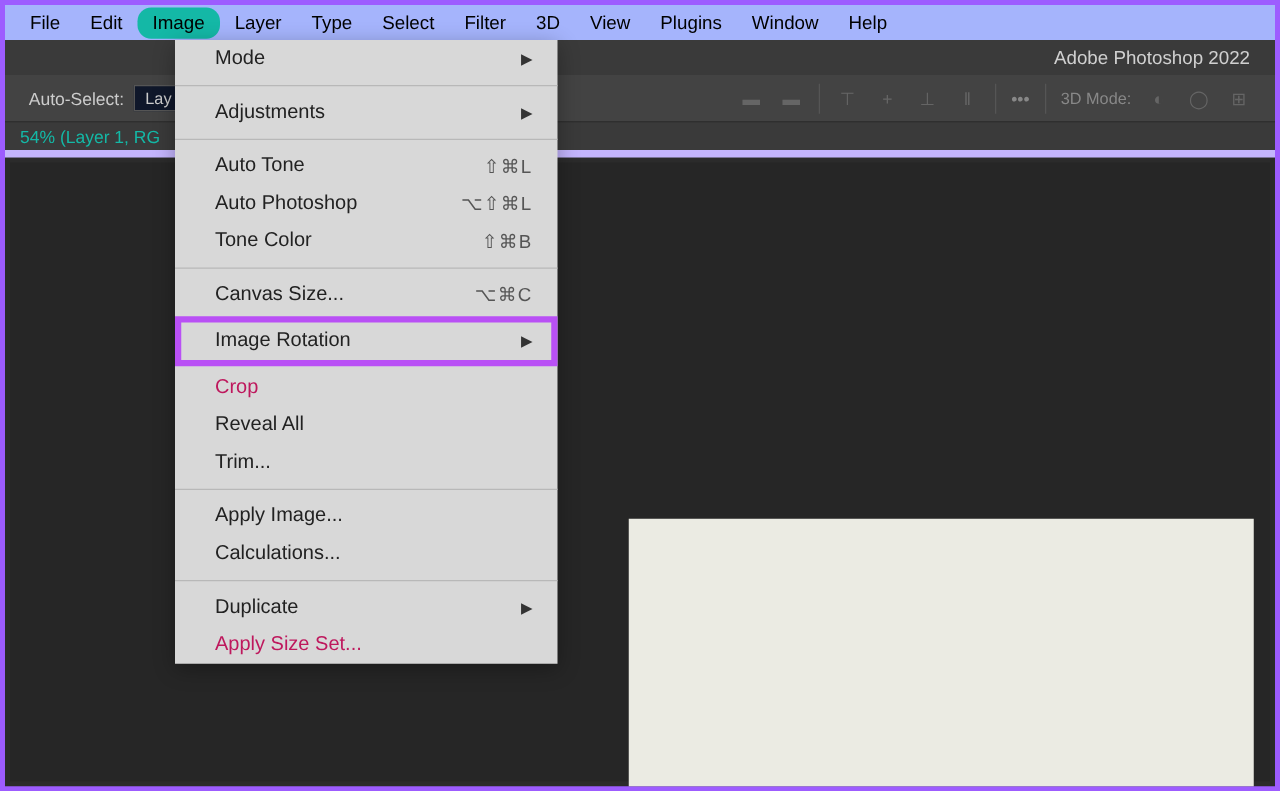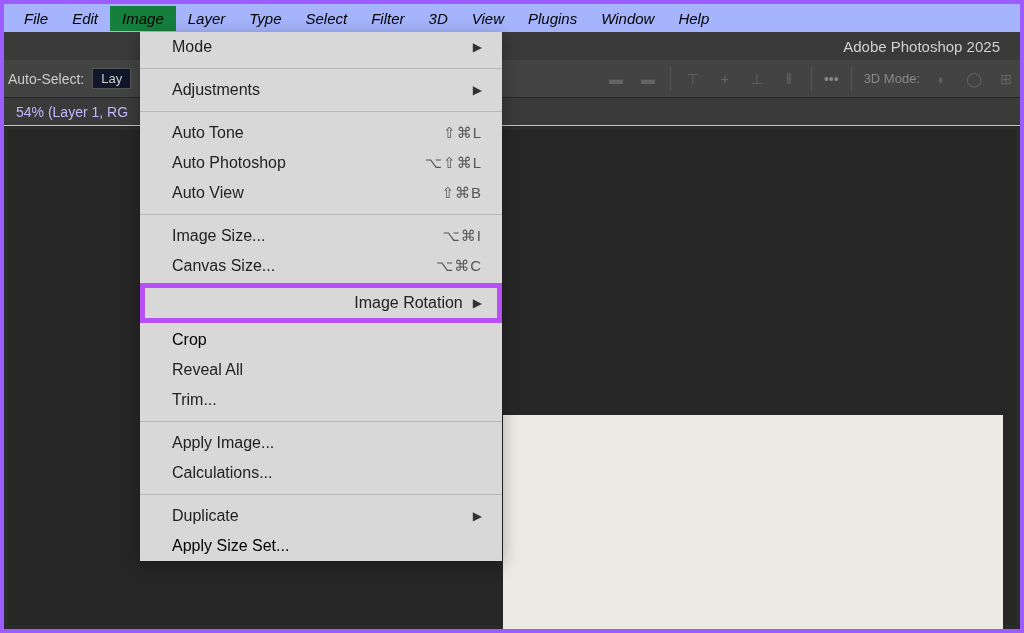"File" .menubar { font-style: italic -> none }
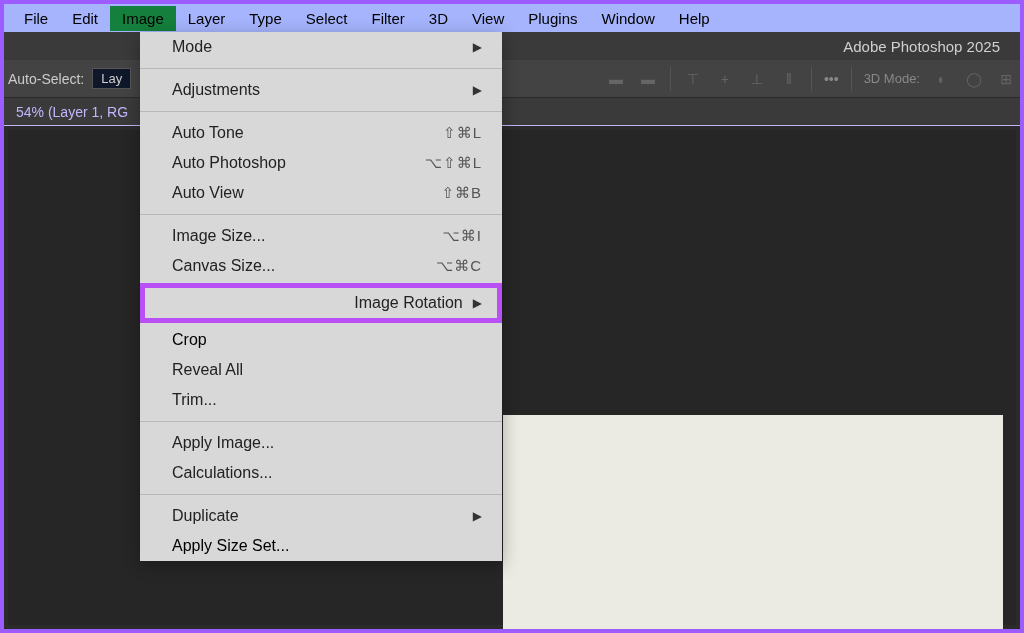"Image" .menubar-item.active { background: #15803d -> #14b8a6; border-radius: none -> 11px }
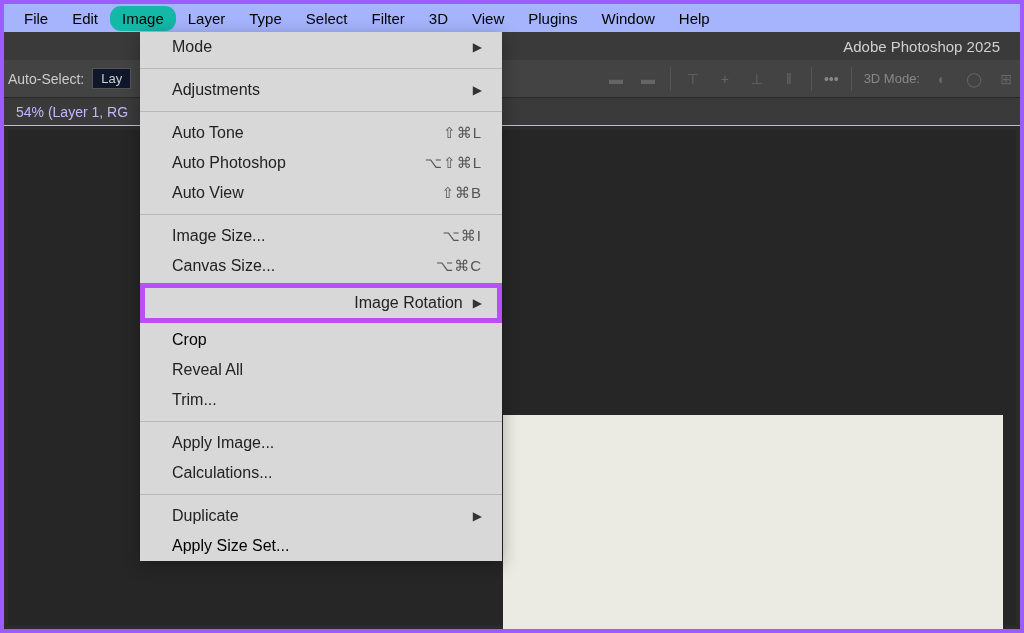"Mode" .dropdown-menu { width: 362px -> 306px }
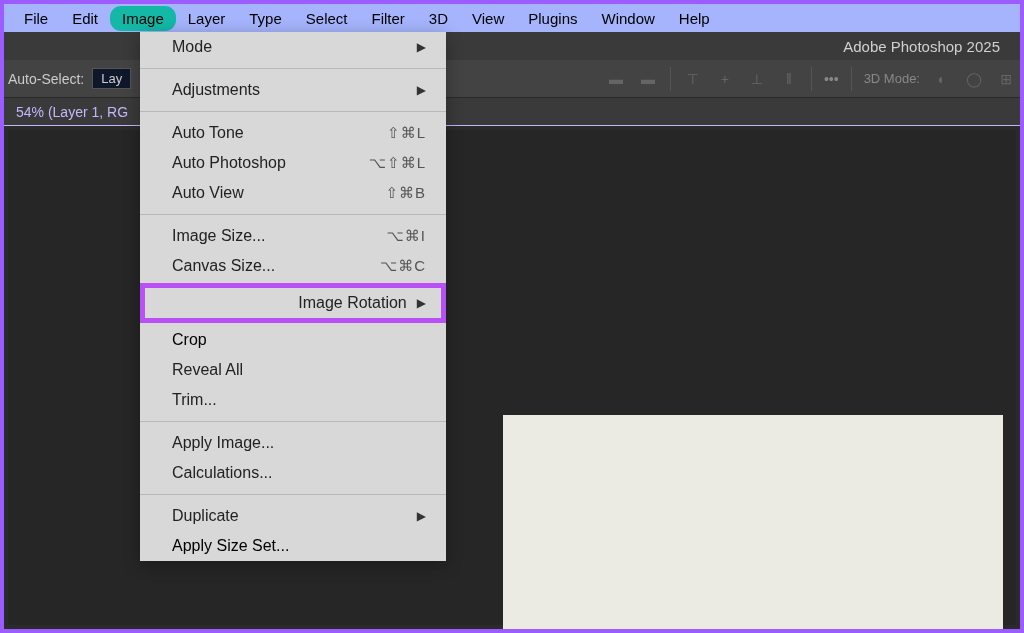"Adobe Photoshop 2025" span { text: 2025 -> 2022 }
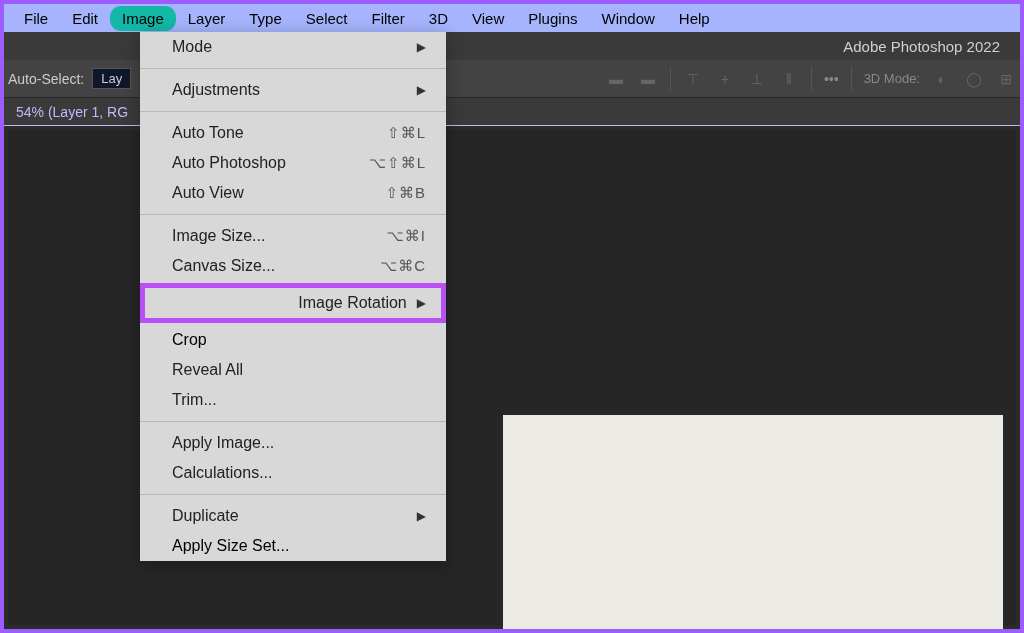"Auto-Select:" .options-bar { padding: 0 4px -> 0 19px }
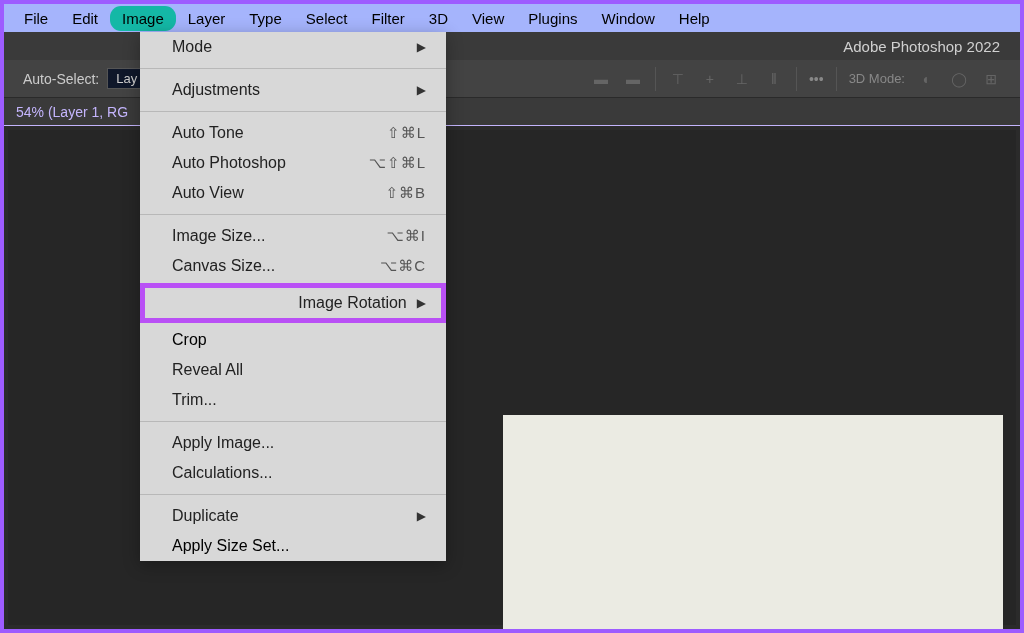"54% (Layer 1, RG" .doc-tab { border-bottom: 1px solid #c4b5fd -> 6px solid #c4b5fd; color: #c4b5fd -> #14b8a6 }
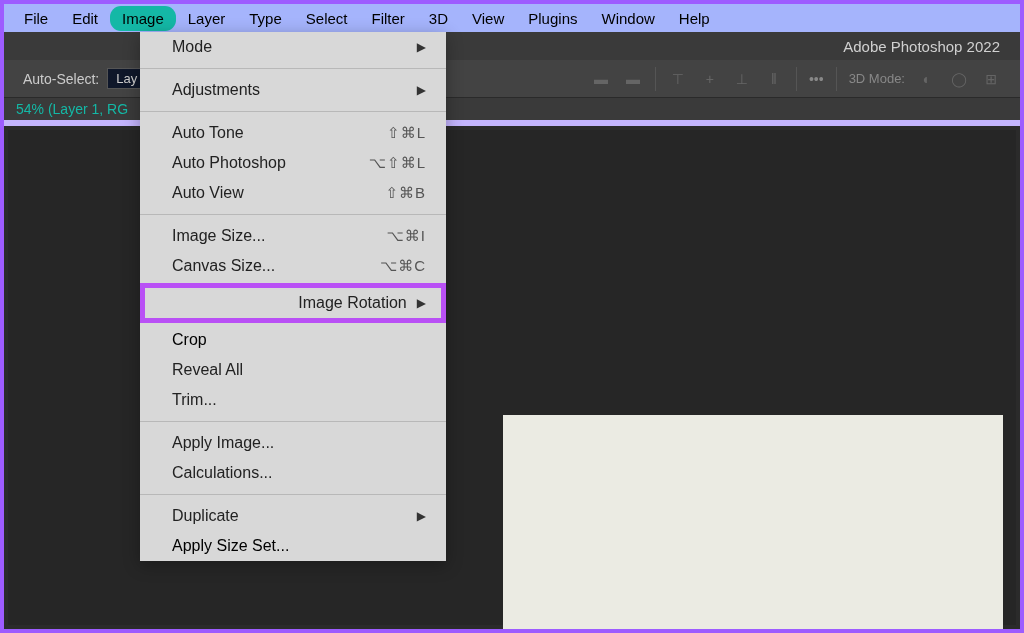"Auto View" span.menu-label { text: Auto View -> Tone Color }
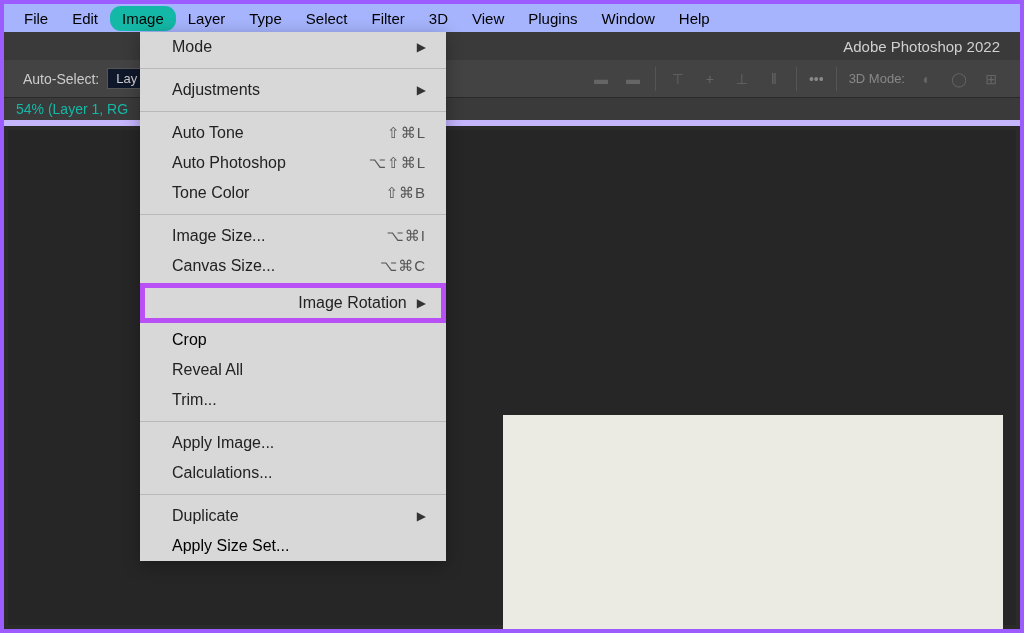"Image Size..." div.menu-item { html: <div> <span>Image Size...</span> <span>⌥⌘I</span> </div> -> none }
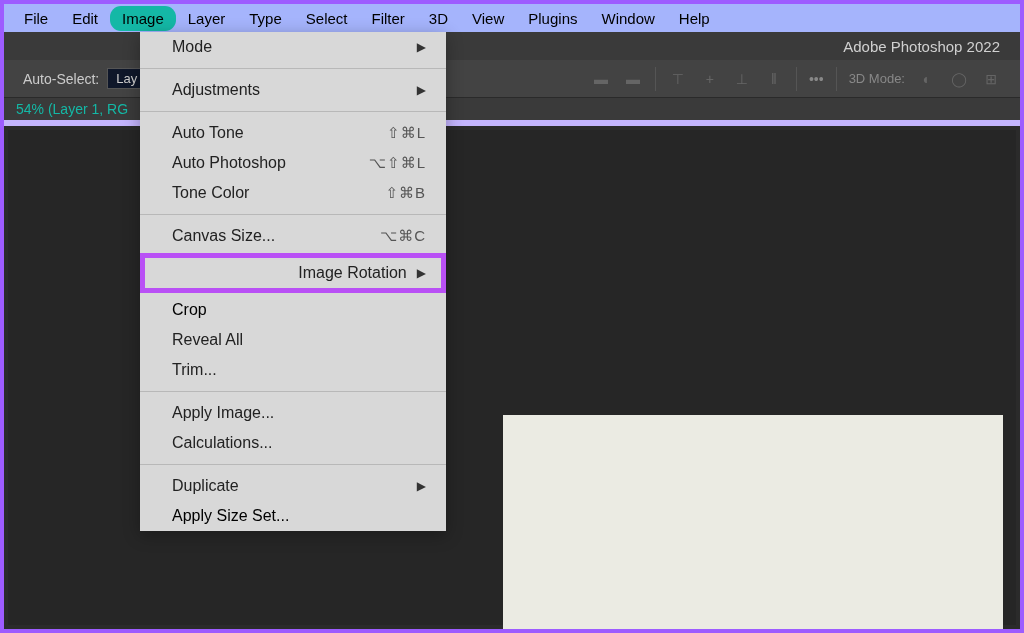"Image Rotation" .menu-item.highlighted-box { text-align: right -> none }
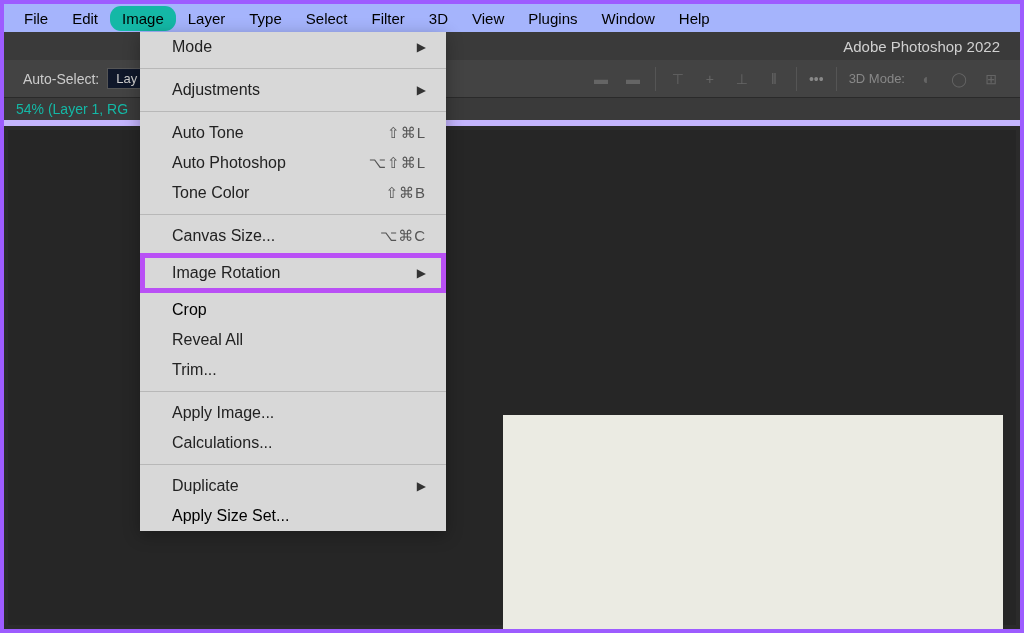"Crop" .menu-item.disabled { color: #000000 -> #be185d }
